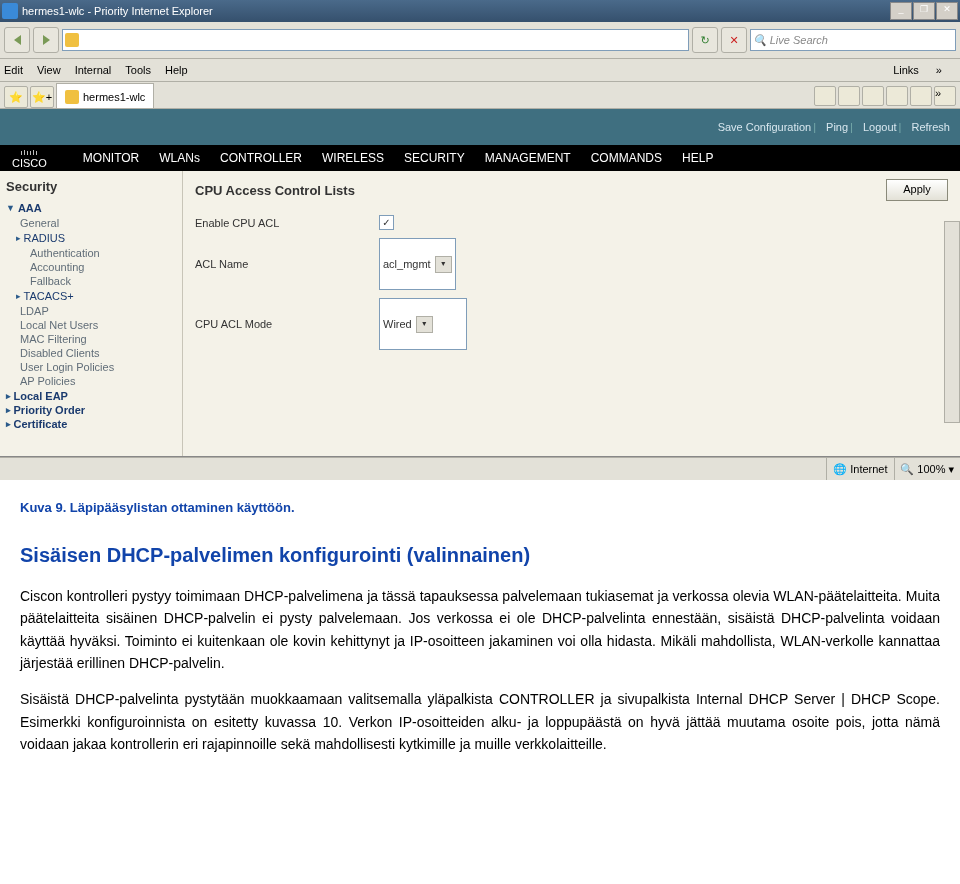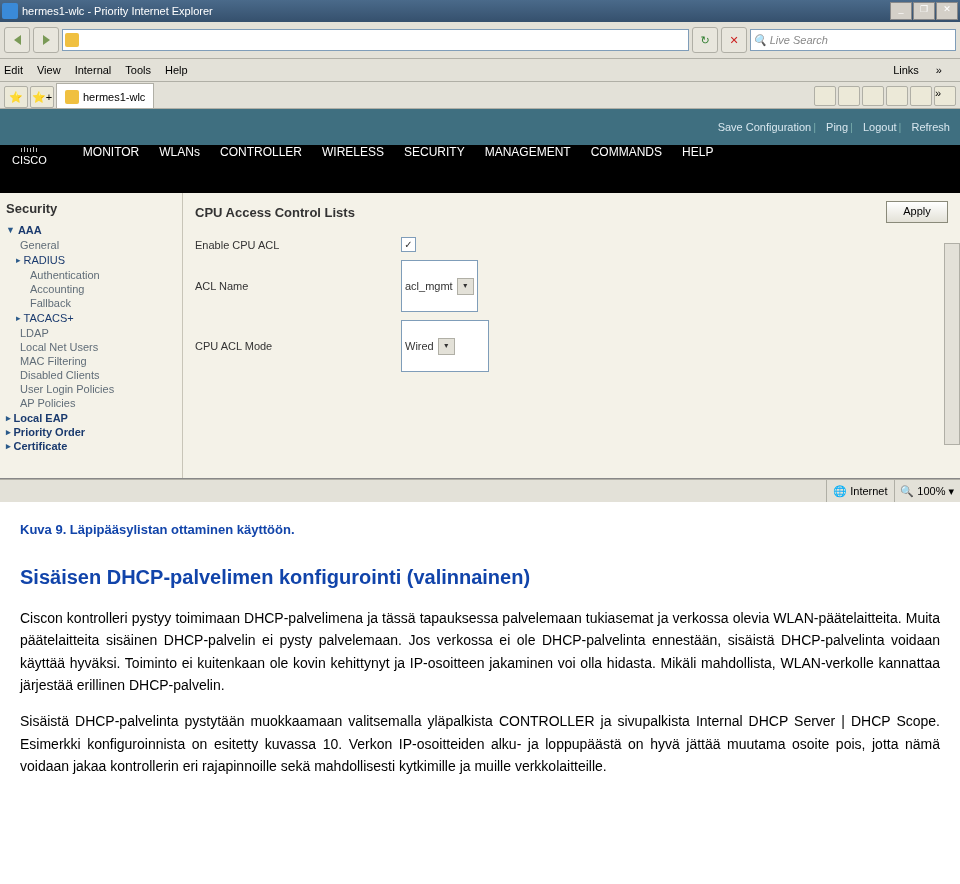"ılıılı" .cisco-nav { align-items: none -> center; height: 48px -> 26px }
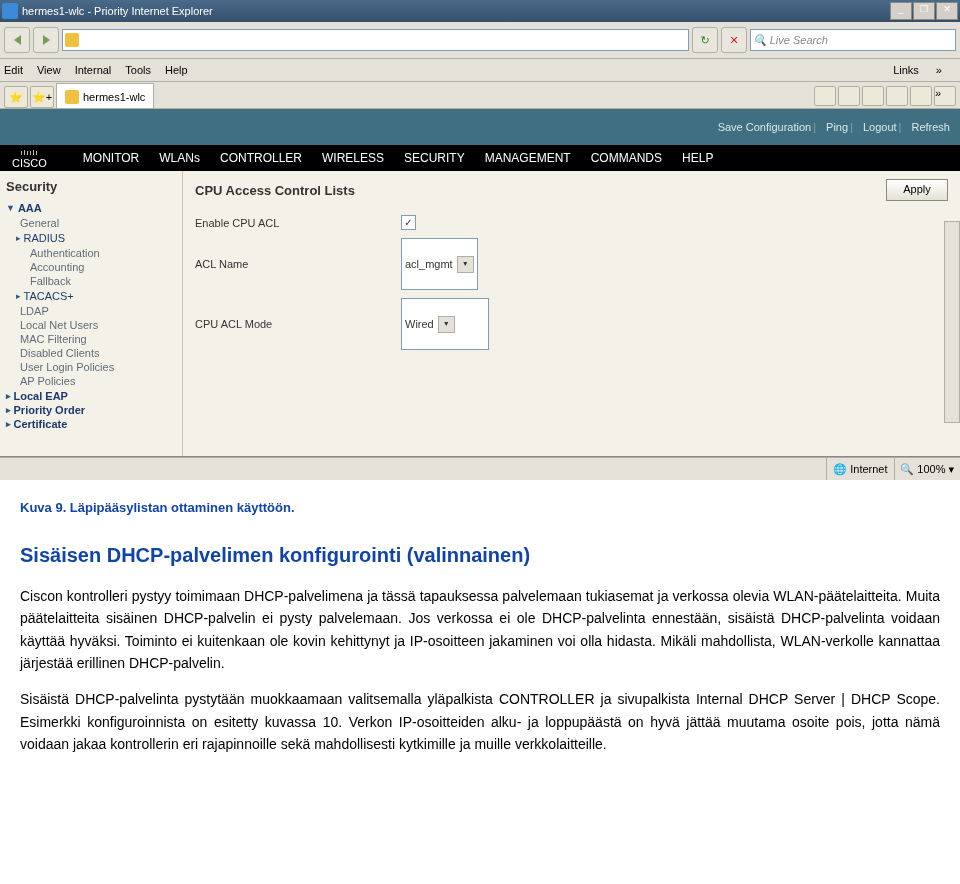"Enable CPU ACL" .form-label { width: 206px -> 184px }
